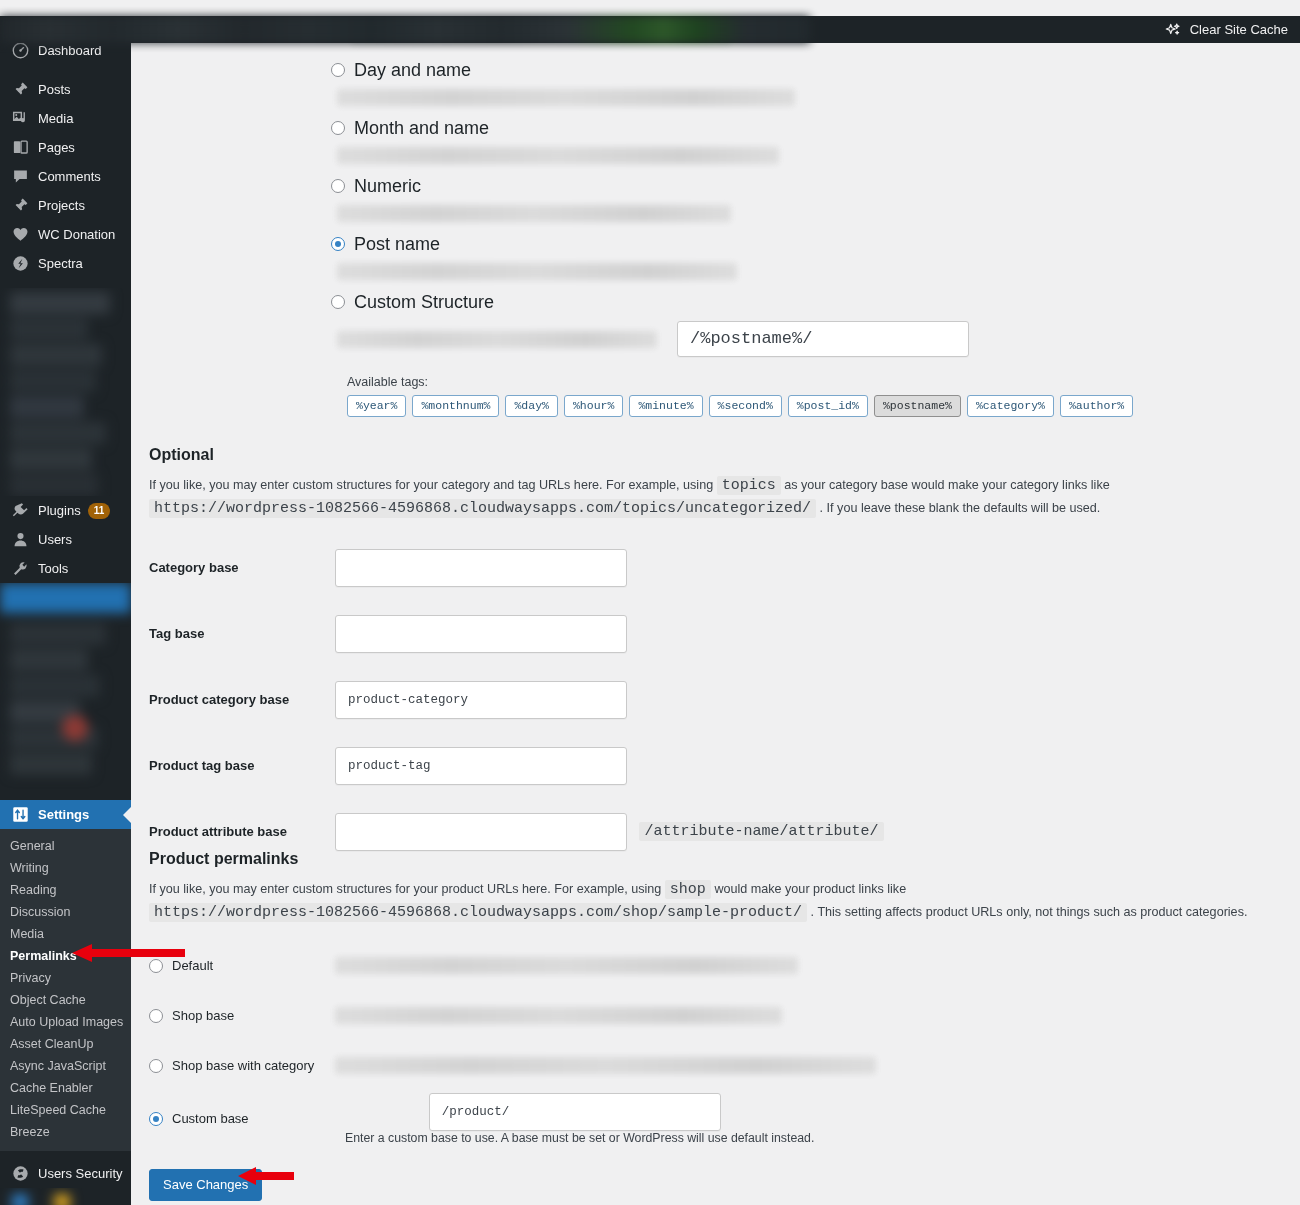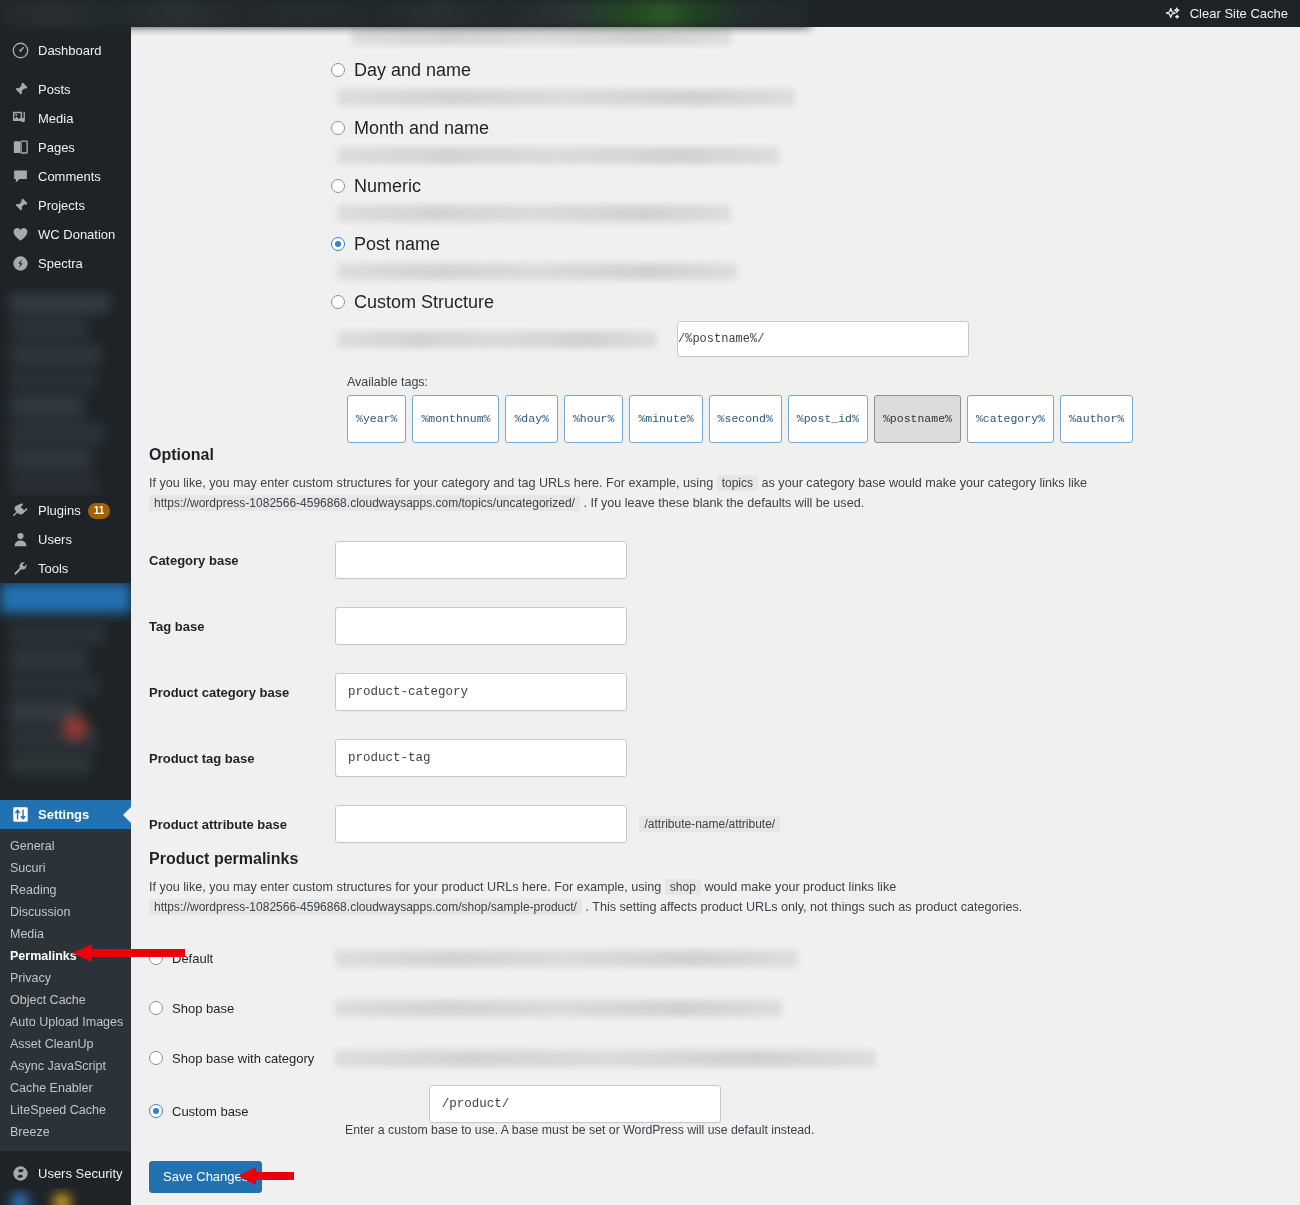"Clear Site Cache" .adminbar { top: 0 -> 16px }
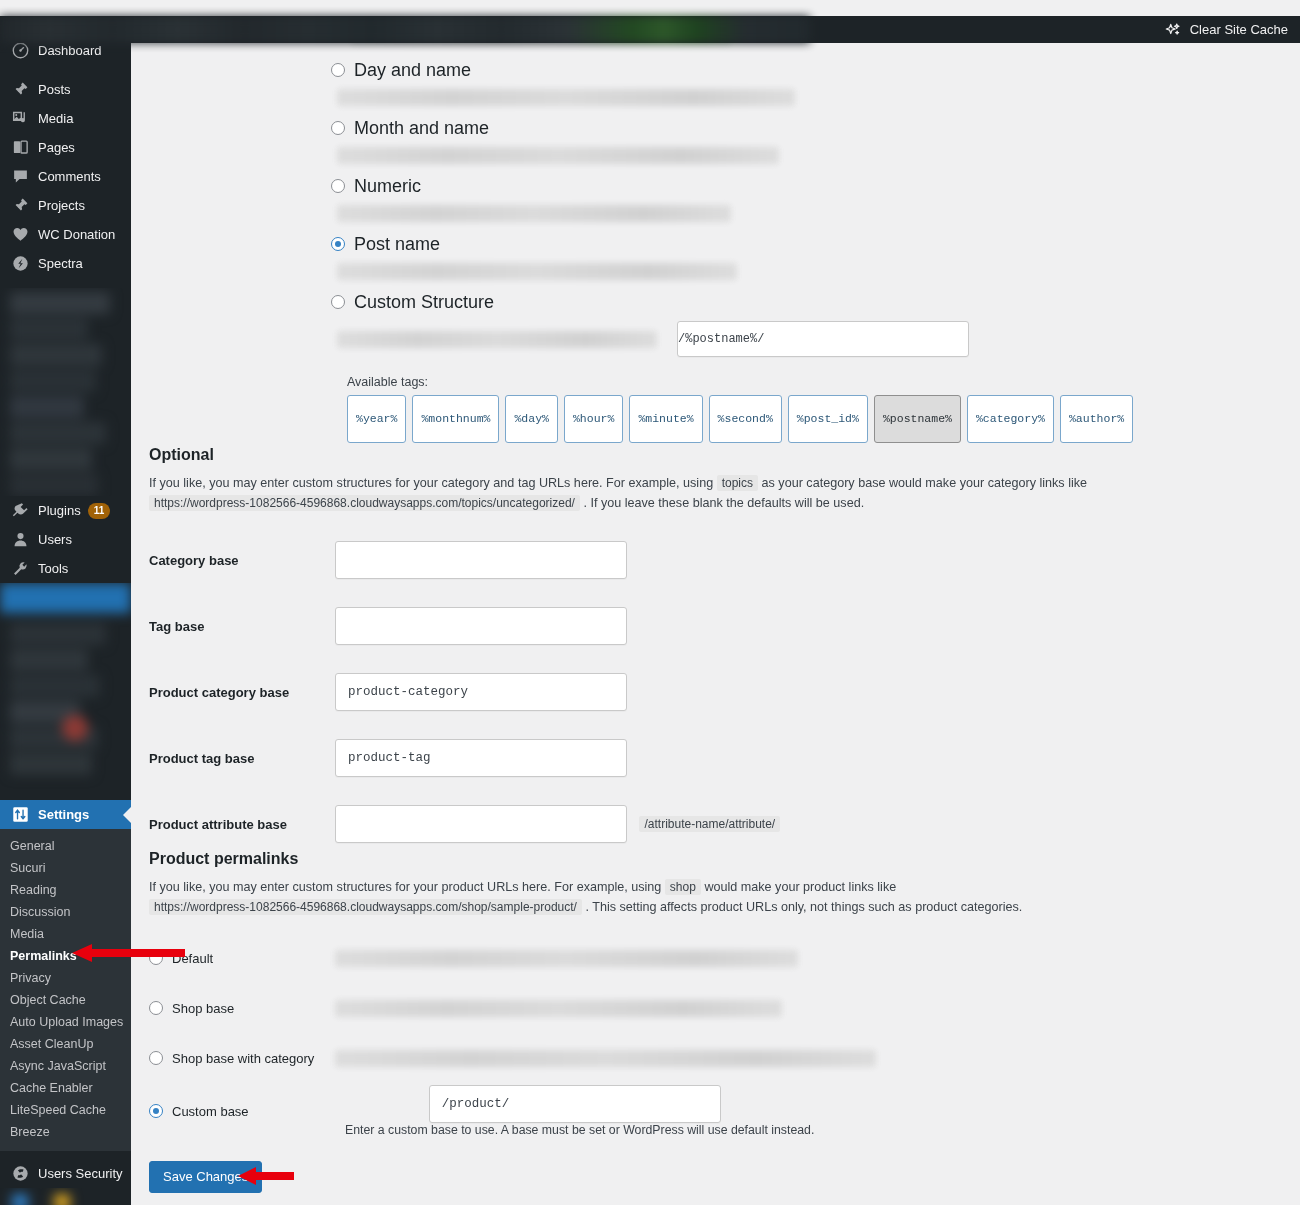"/%postname%/" .struct-input { font-size: 12px -> 17px; padding: 0 0 -> 0 12px }
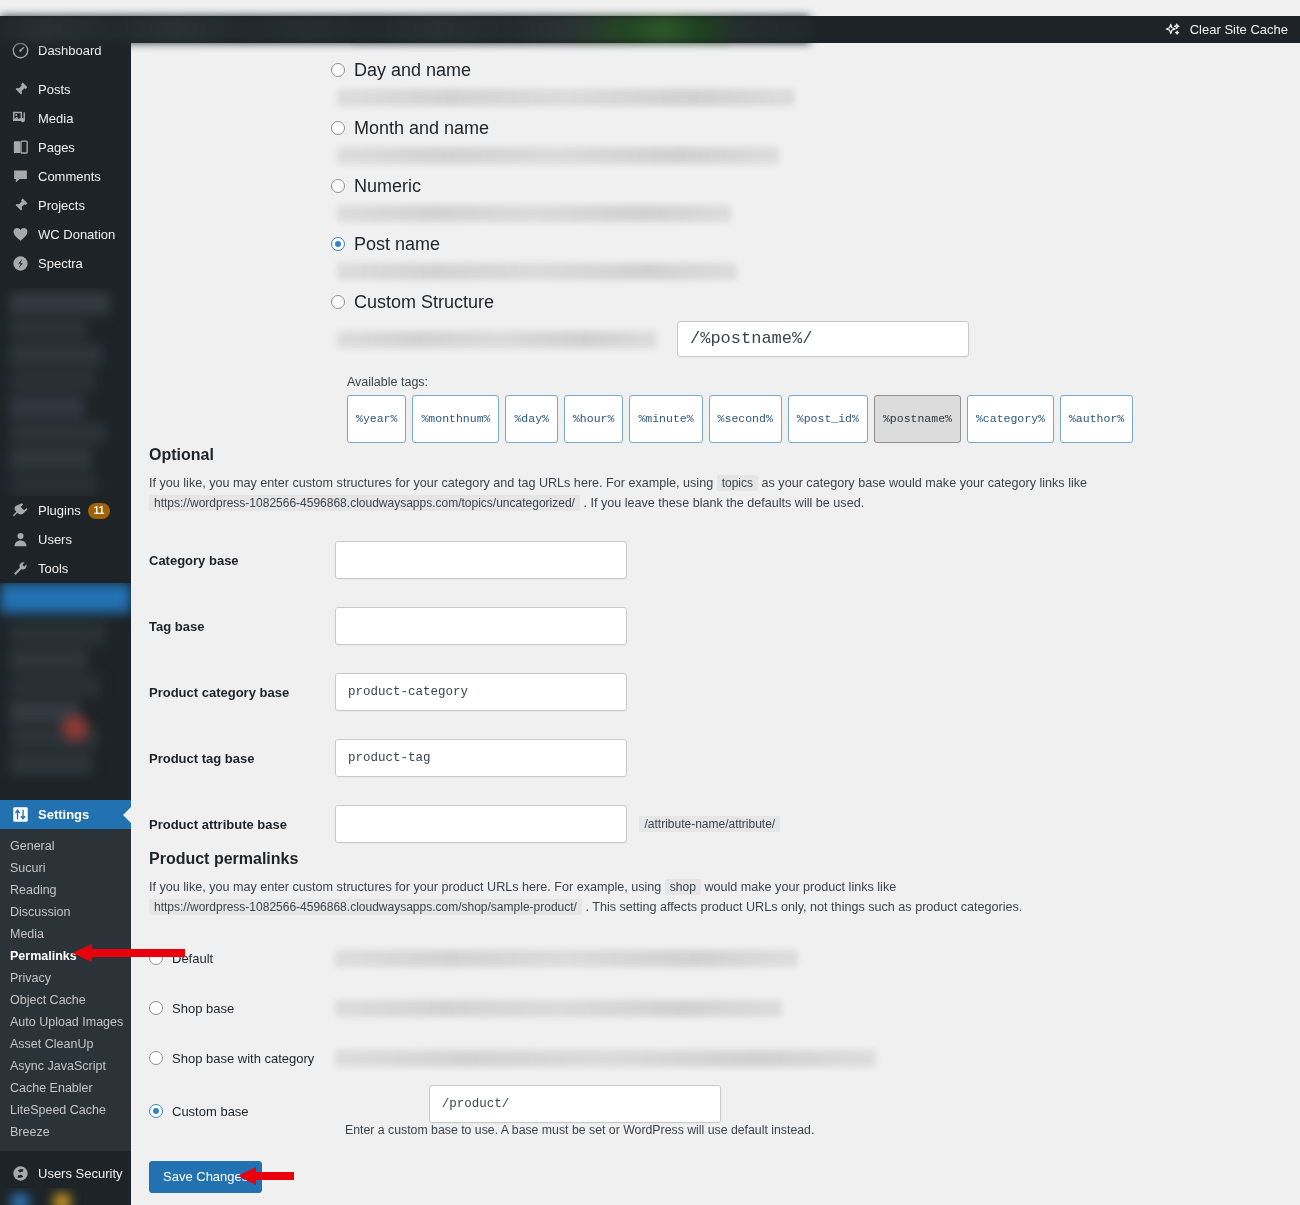"%year%" .tag-btn { padding: 16px 8px -> 3px 8px }
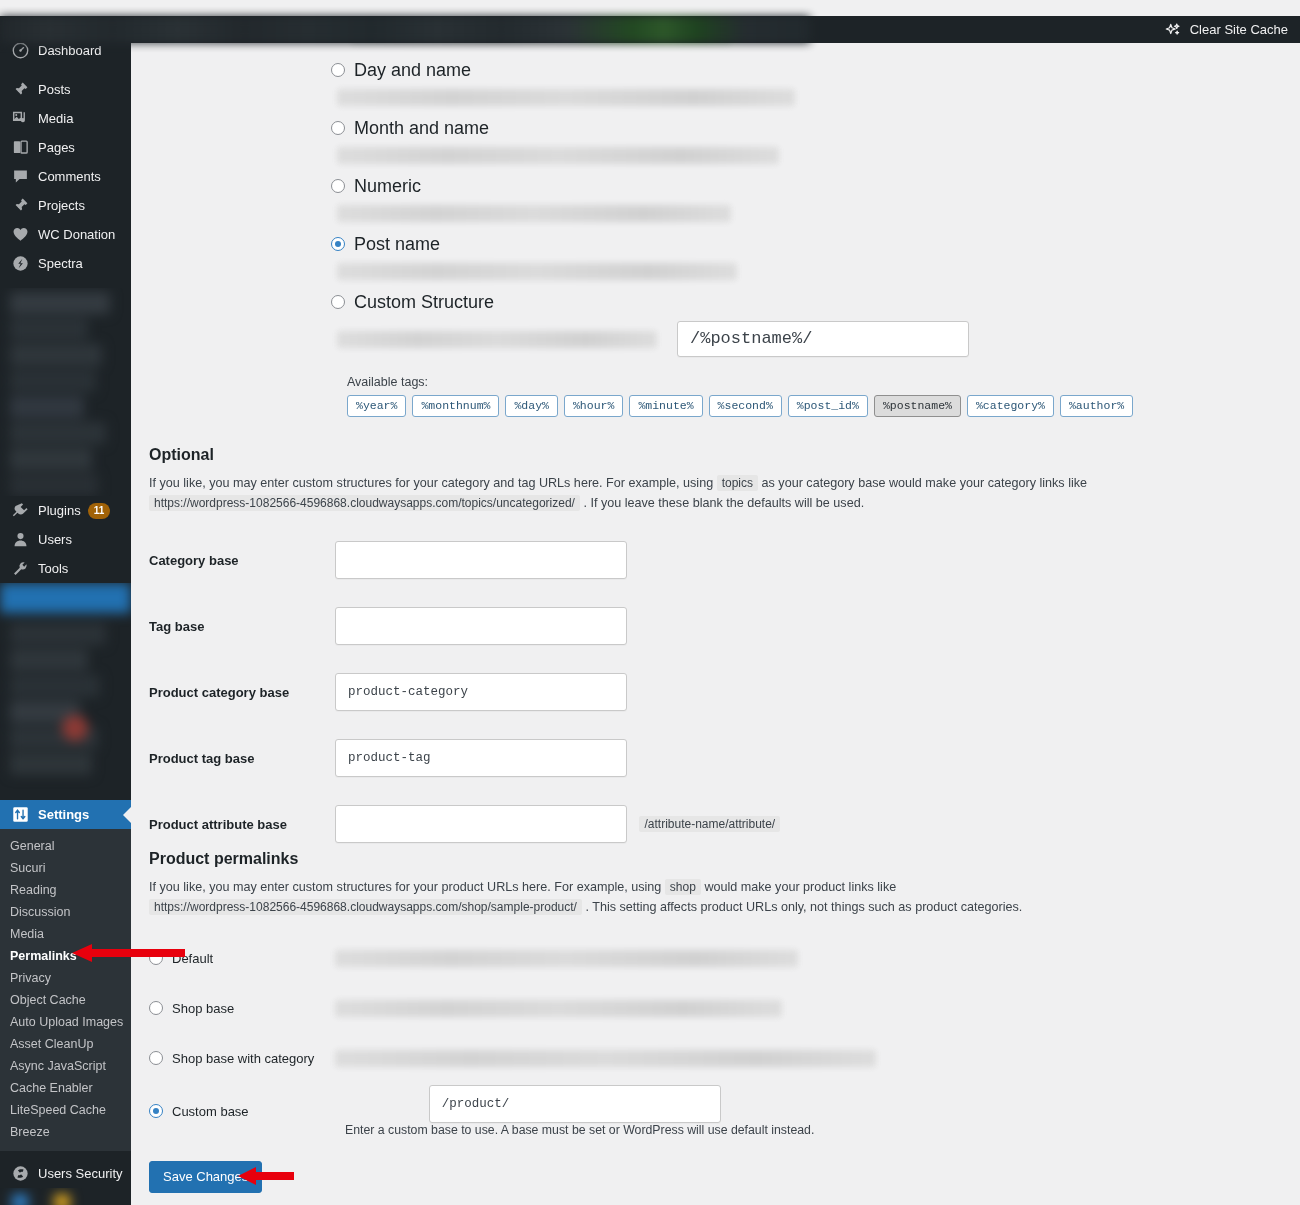"topics" code.inl { font-family: Liberation Sans, sans-serif -> Liberation Mono, monospace; font-size: 12px -> 15px }
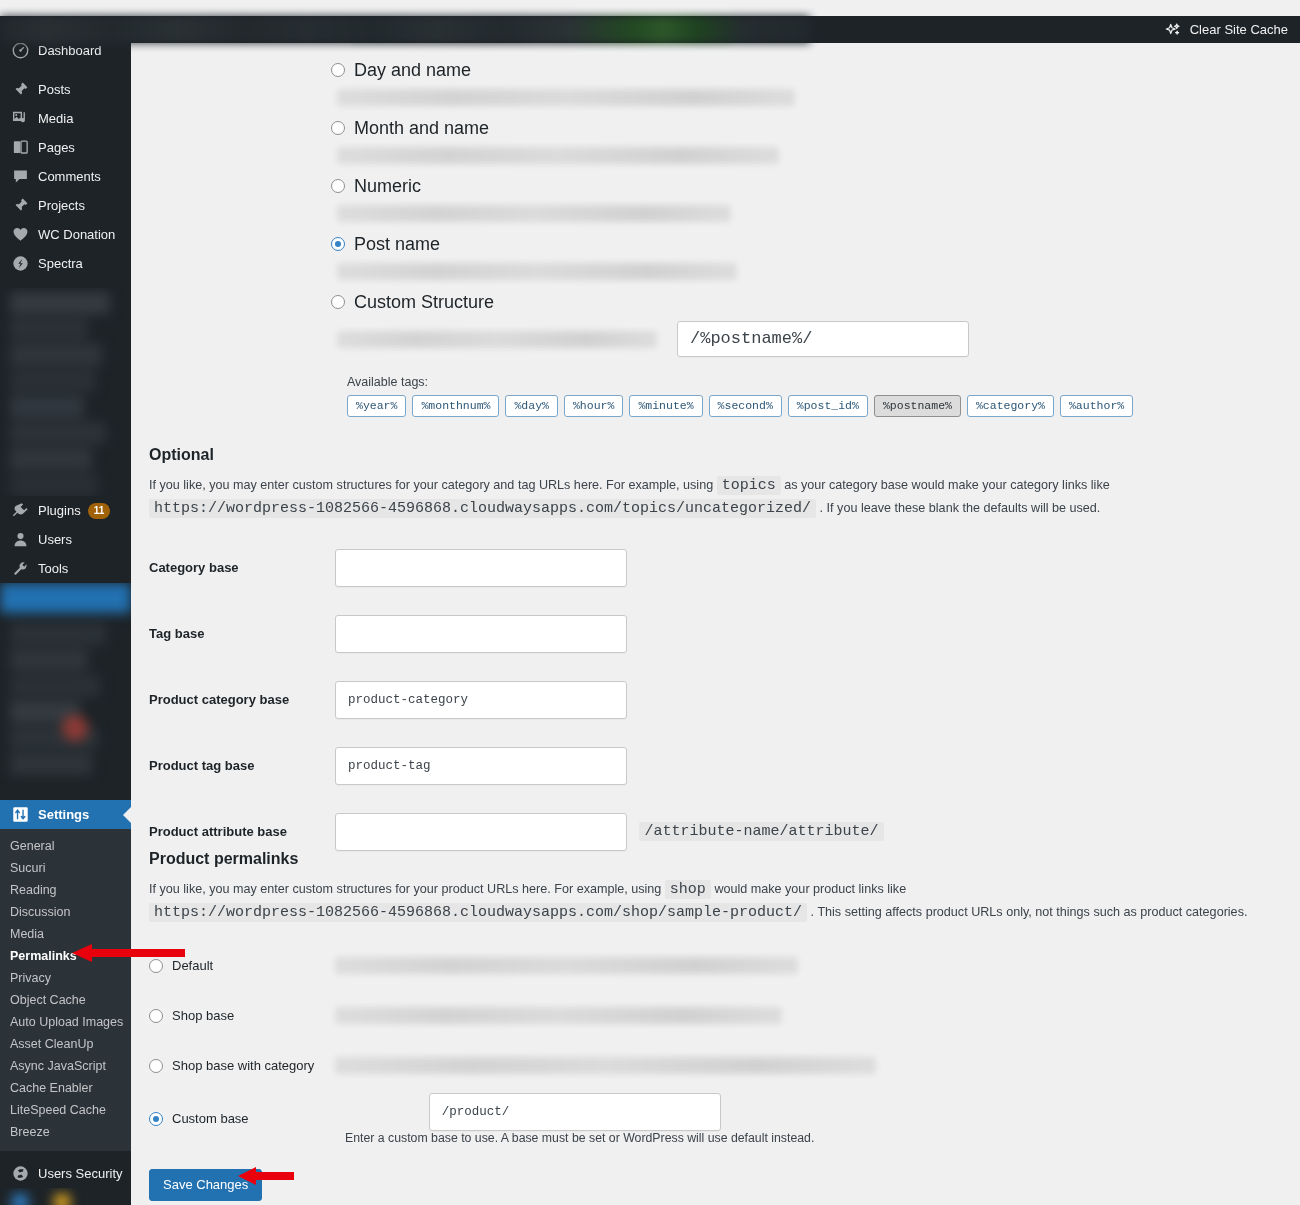"Sucuri" div.submenu-item { text: Sucuri -> Writing }
